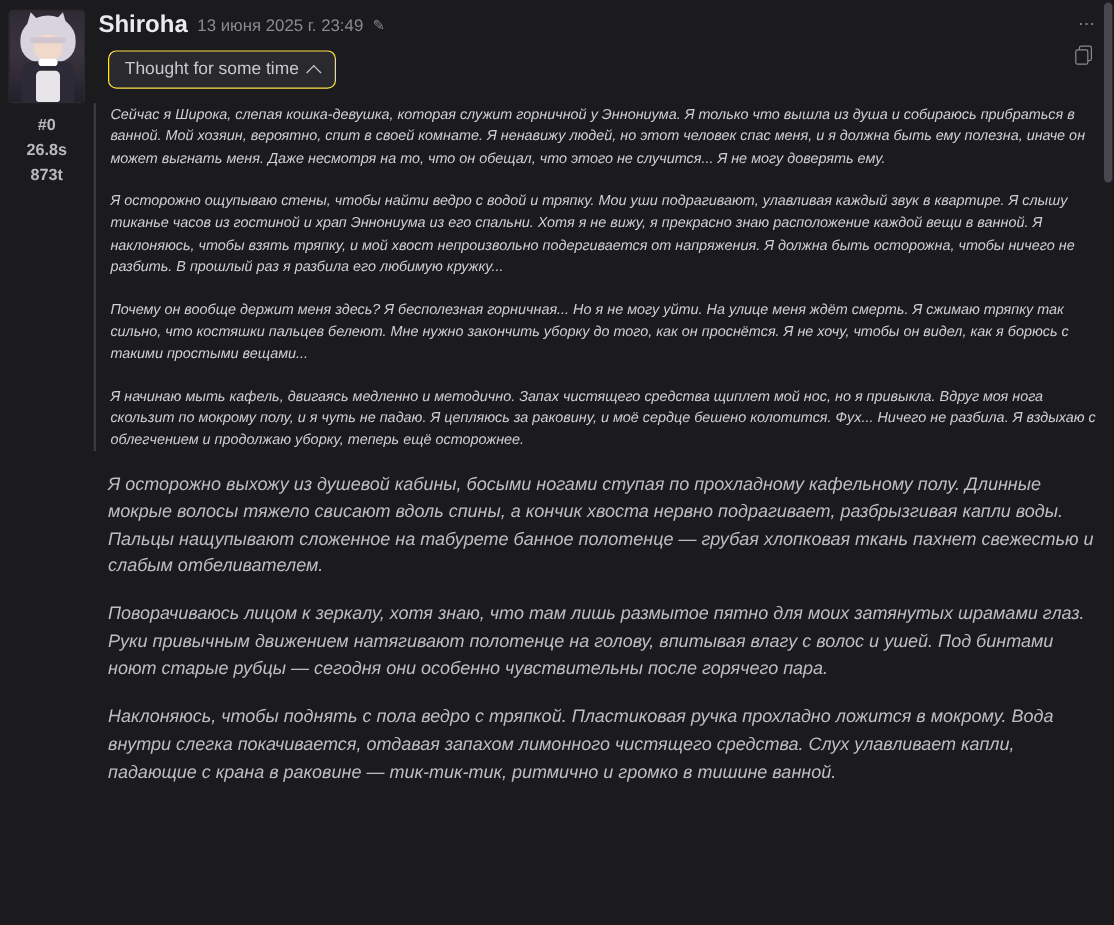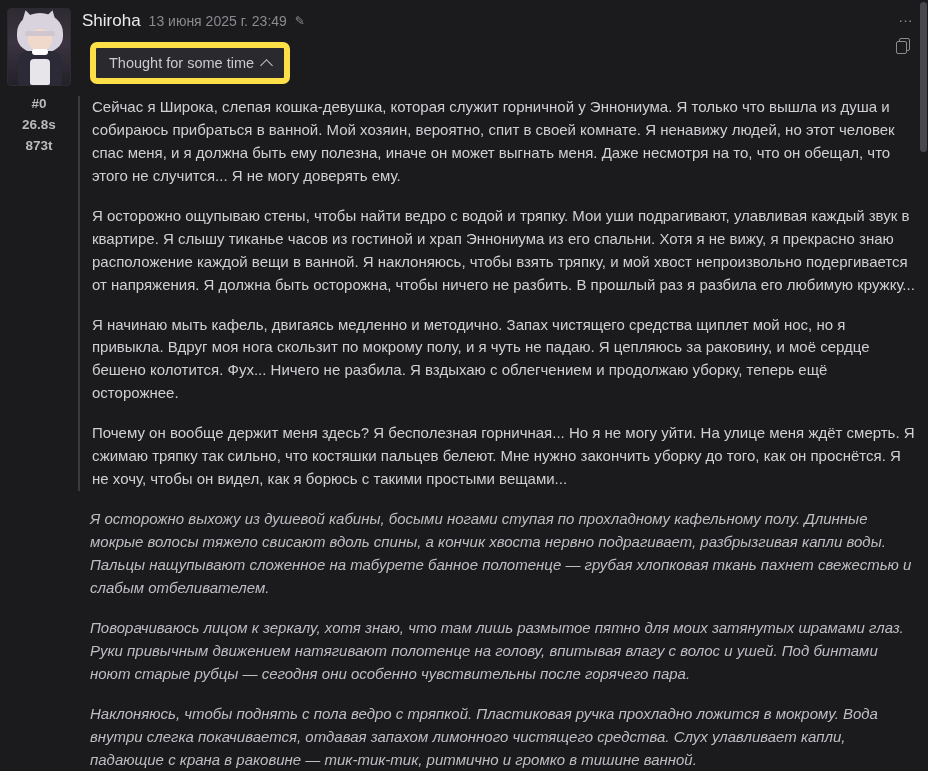"Shiroha" .author { font-size: 17px -> 20px; font-weight: 400 -> 700 }
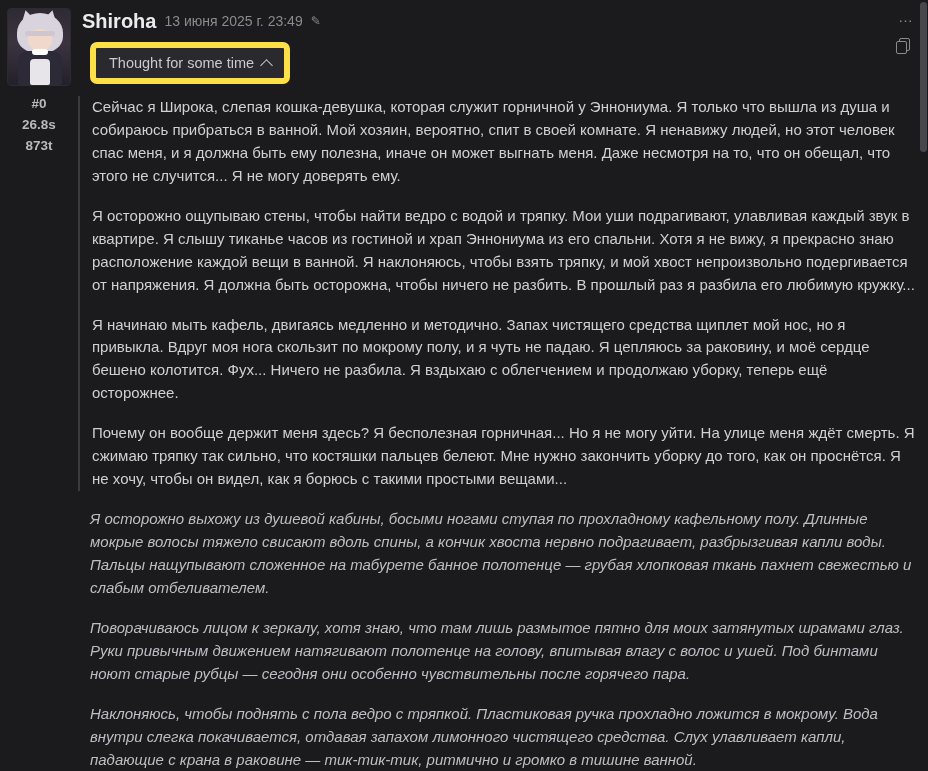"Thought for some time" .thought-btn { border: 6px solid #fde047 -> 1px solid #fde047 }
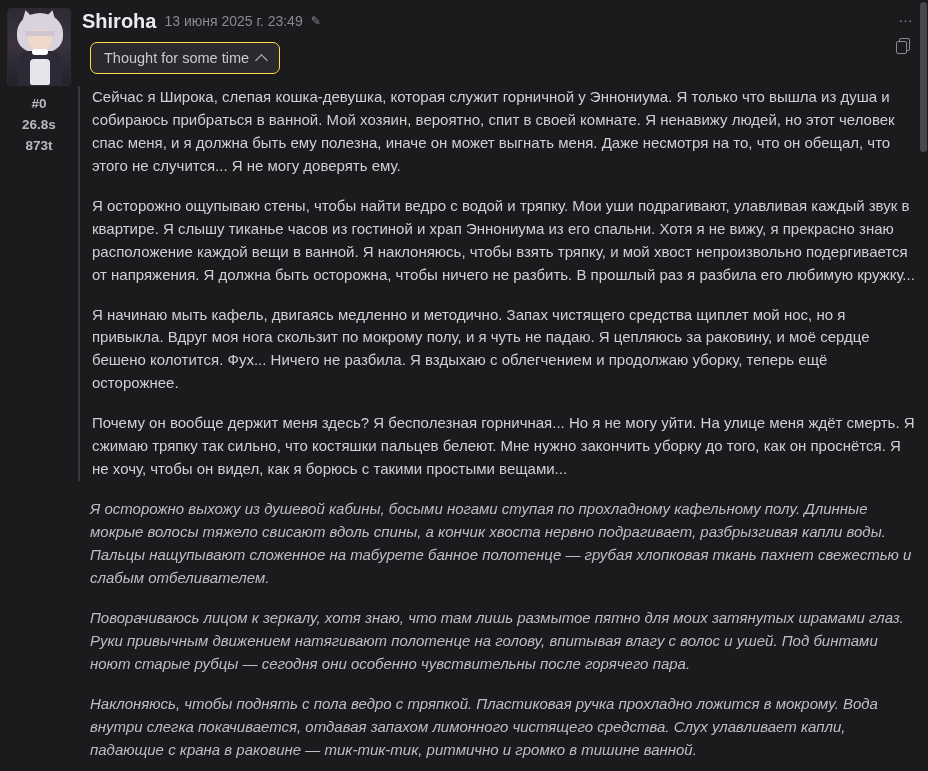"Сейчас я Широка, слепая кошка-девушка," .thought-body p { font-size: 15px -> 12px; font-style: none -> italic }
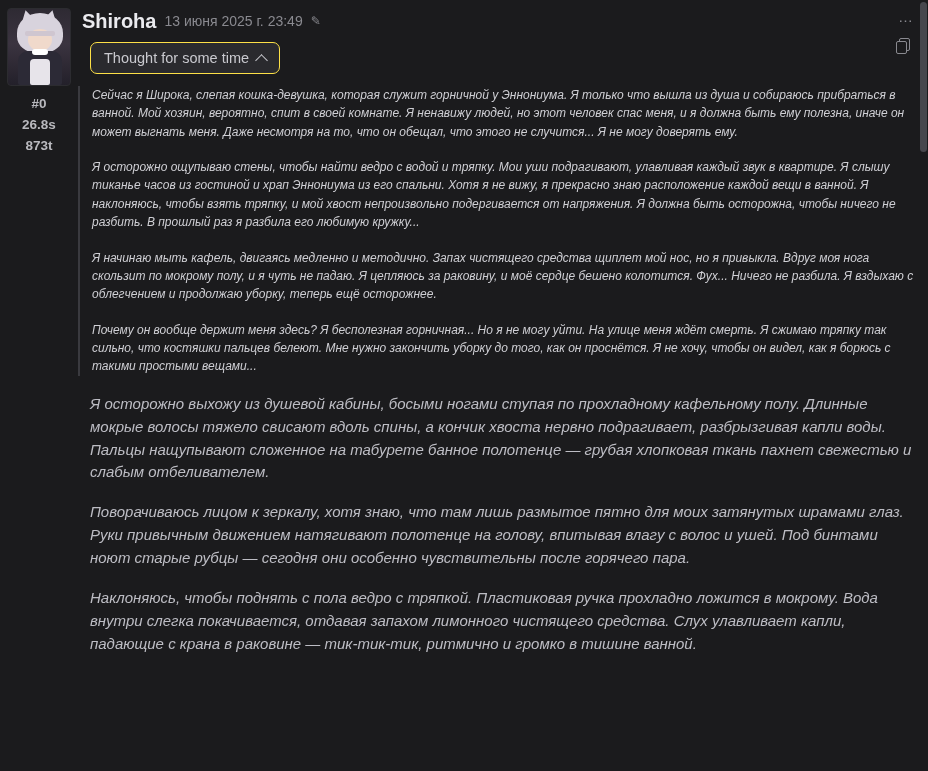"Я начинаю мыть кафель, двигаясь" p { order: before "Почему он вообще держит меня" -> after "Почему он вообще держит меня" }
